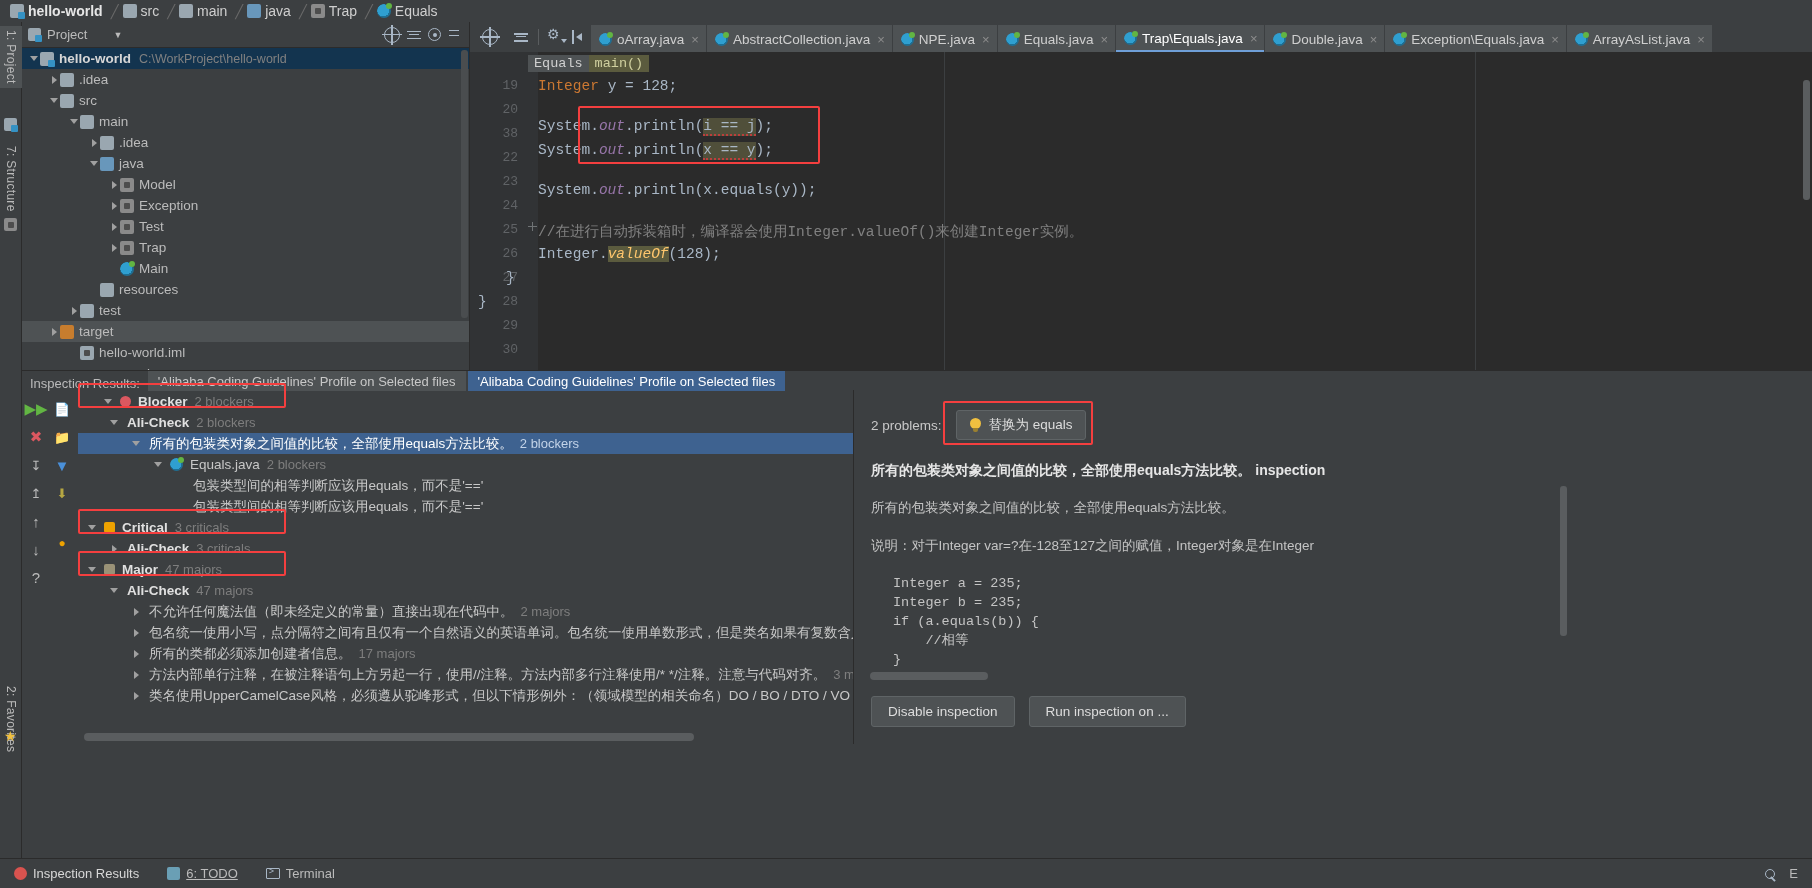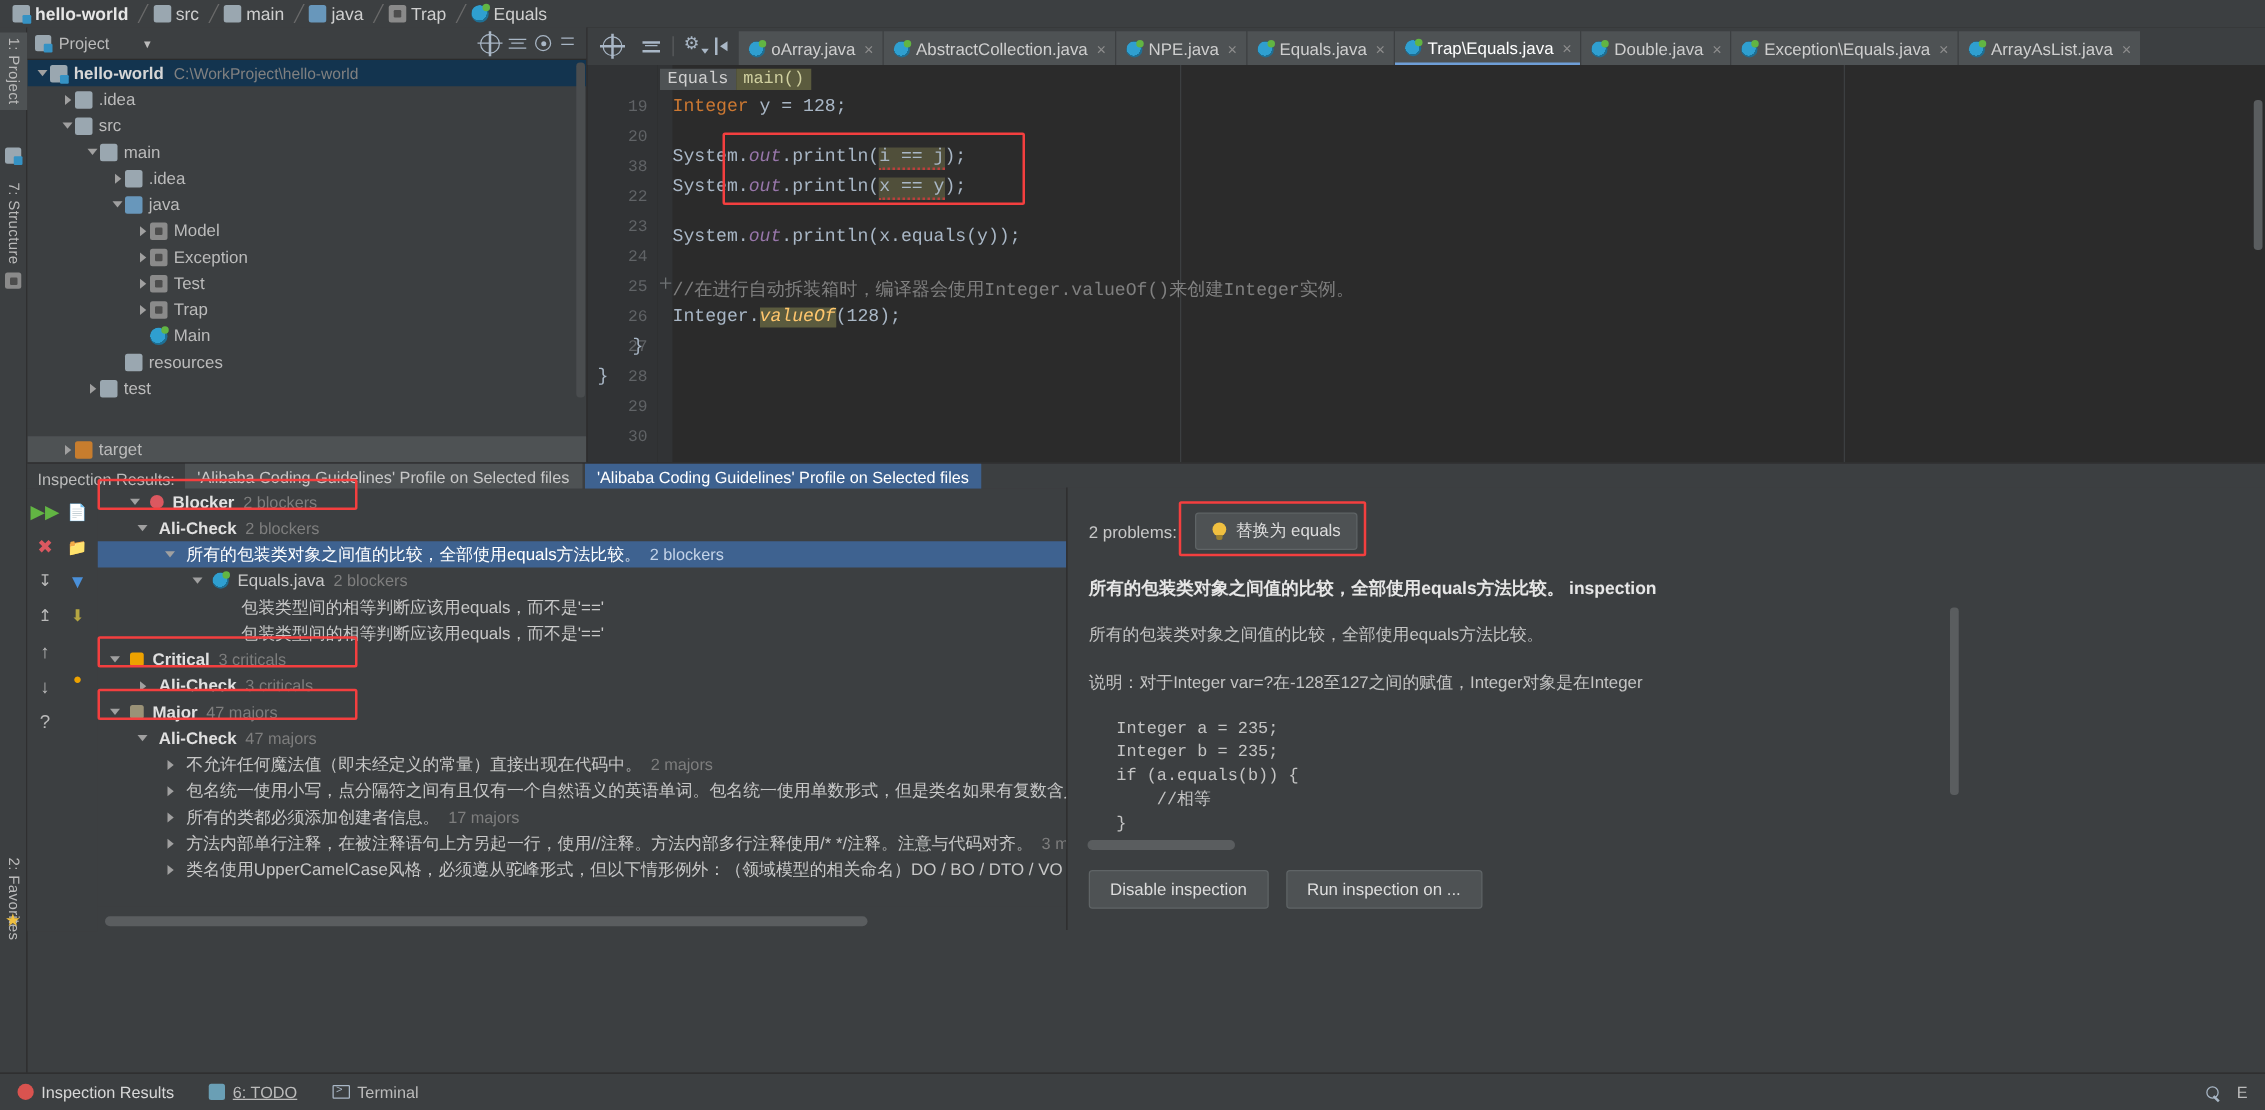"target" div.trow { margin-top: 28px -> none }
